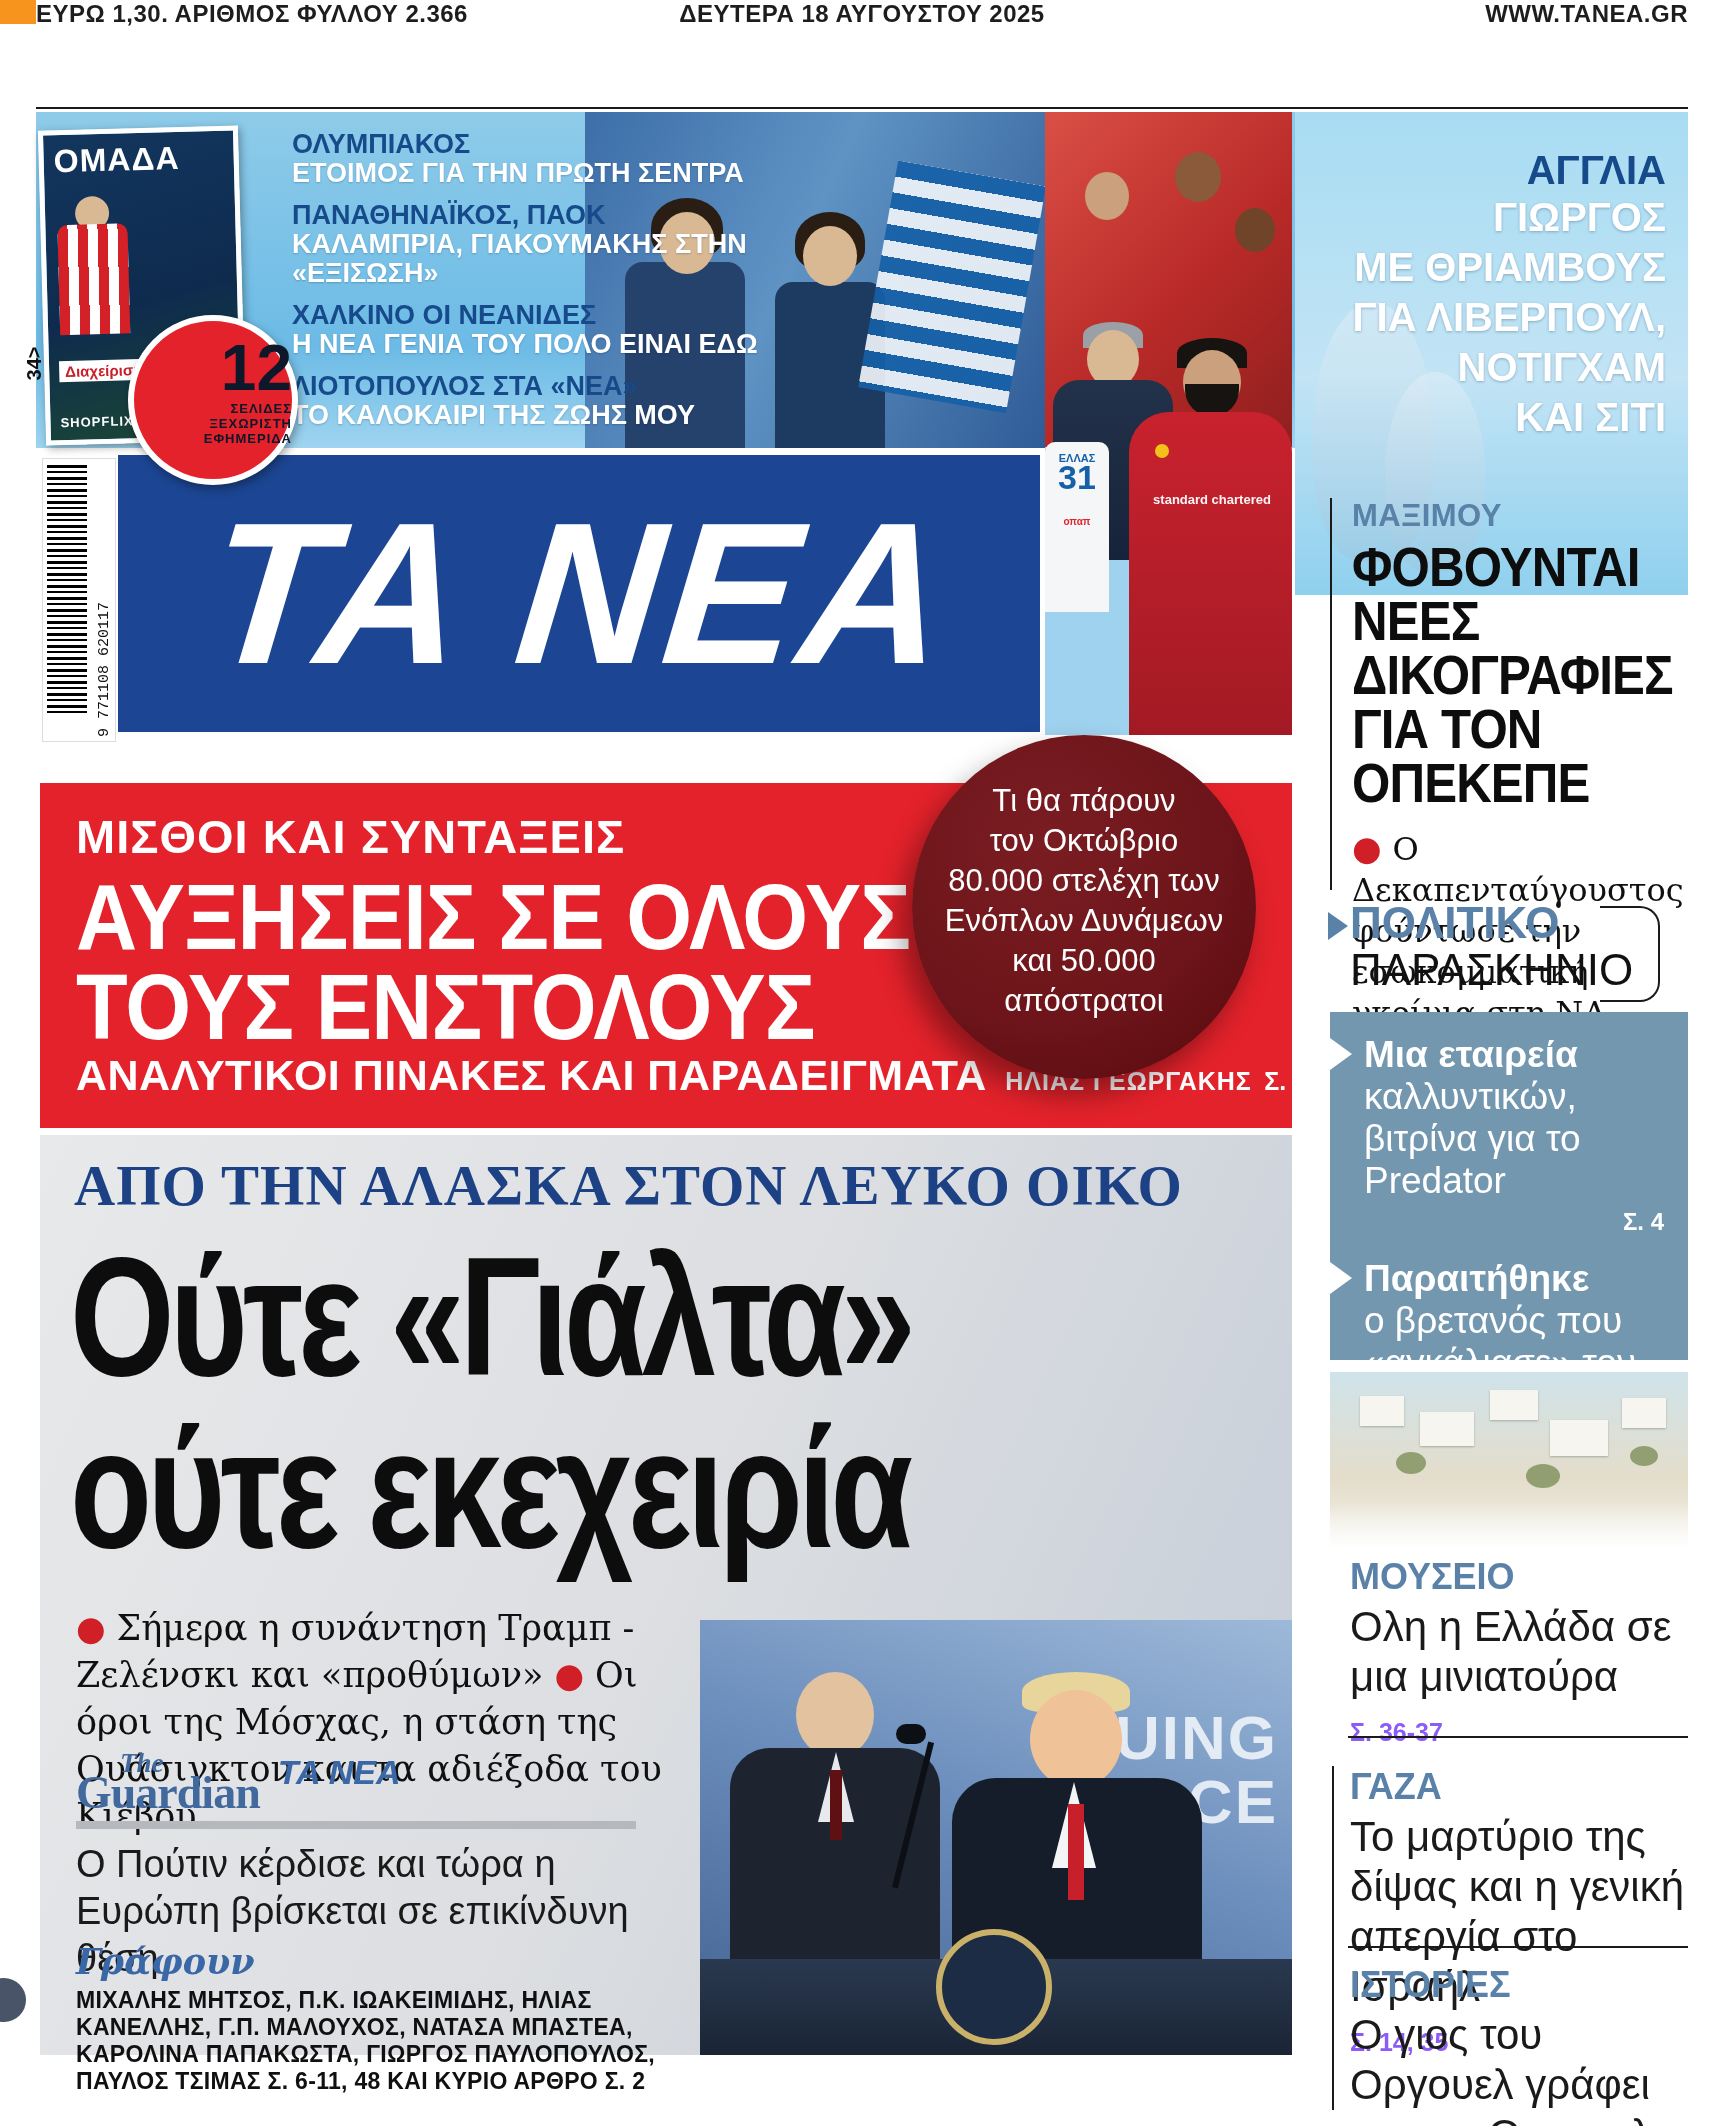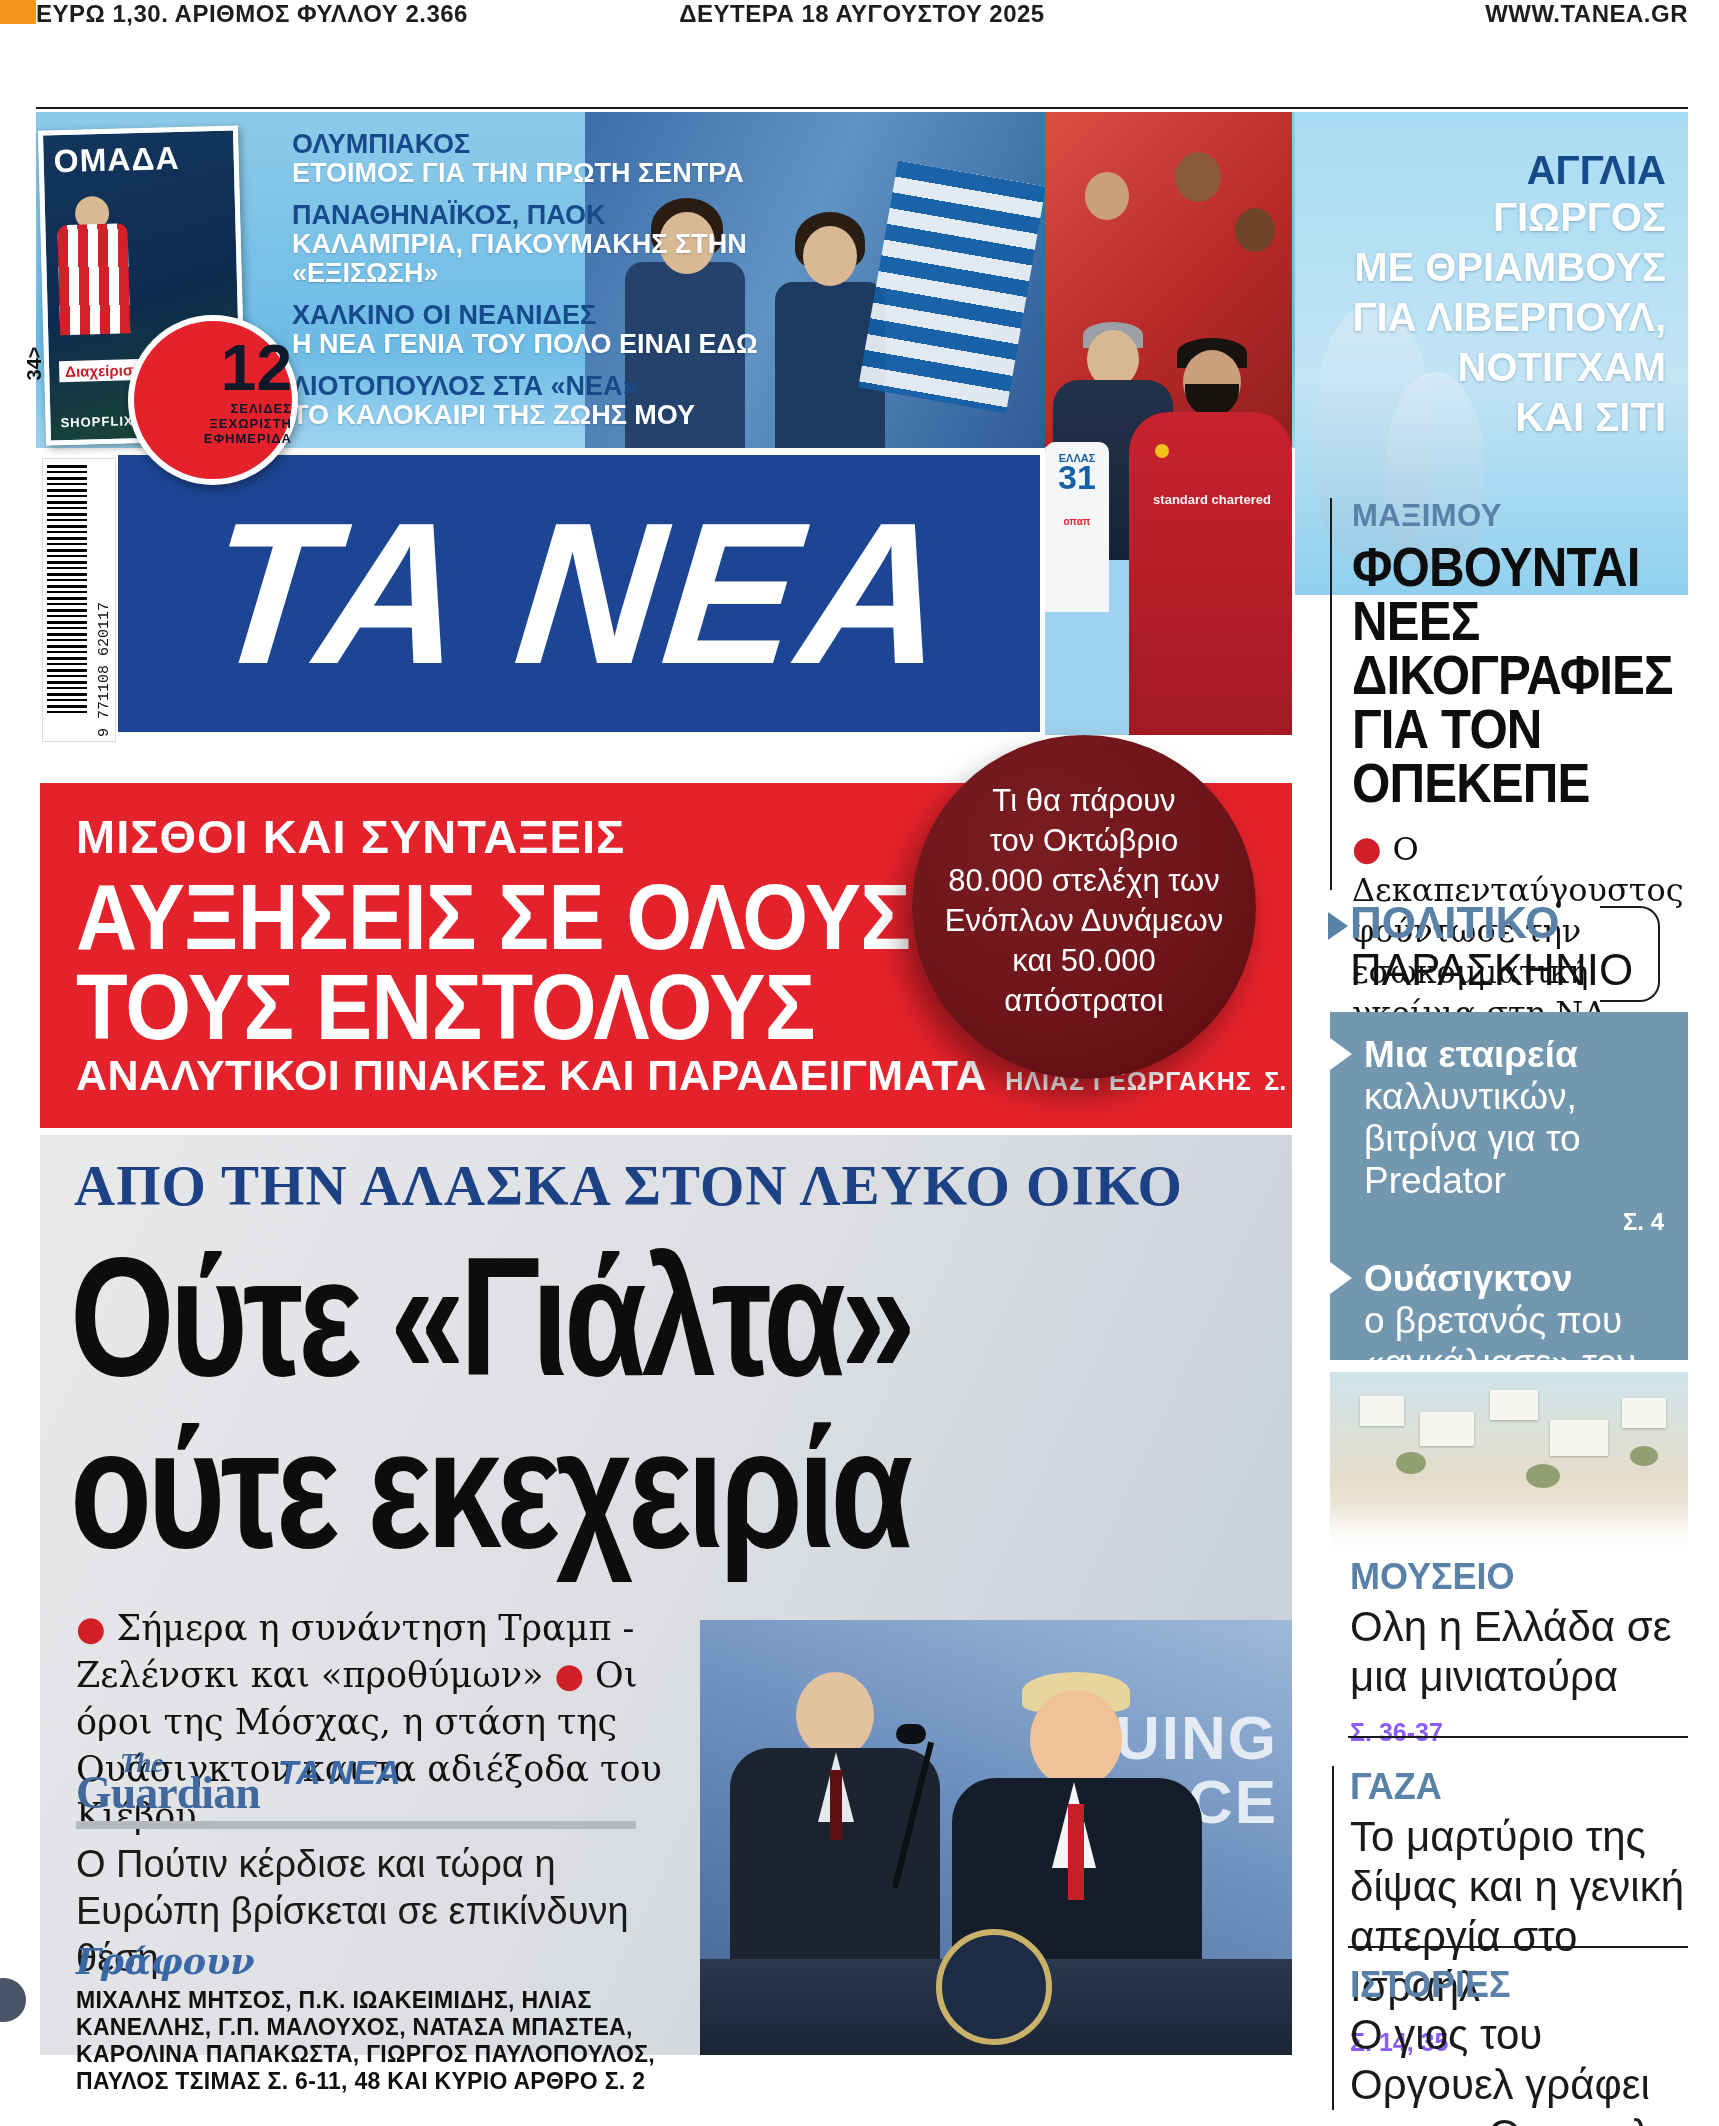"Ουάσιγκτον" div.b { text: Ουάσιγκτον -> Παραιτήθηκε }
